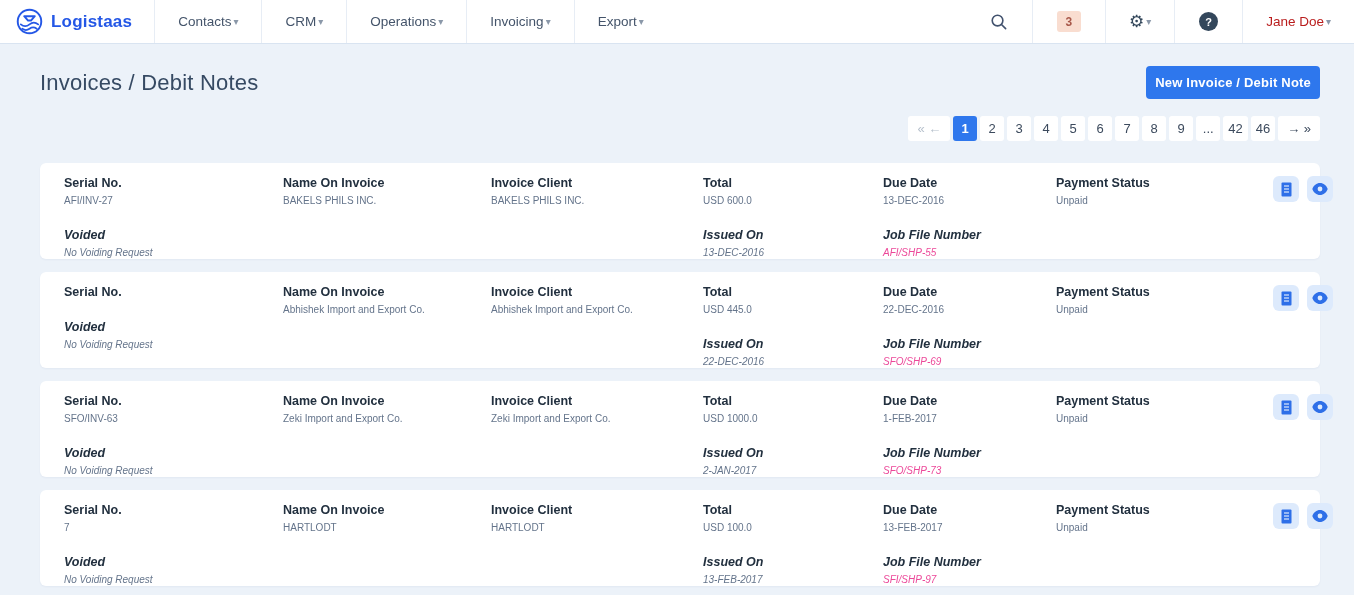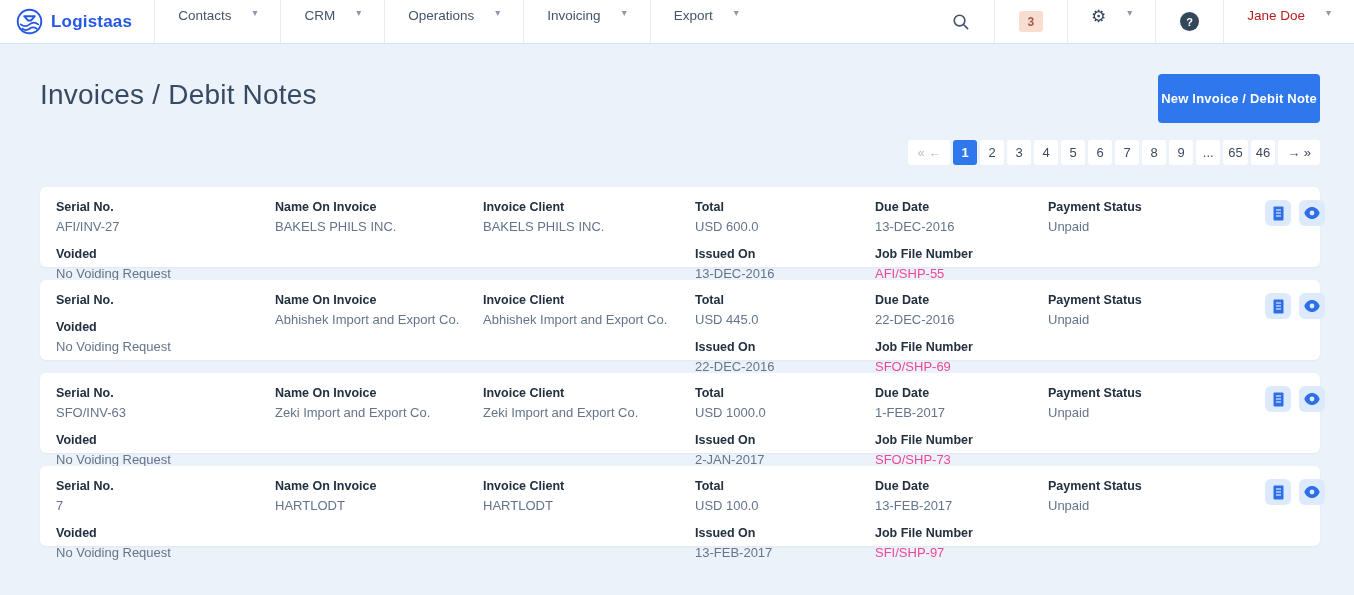"Contacts" .nav-item { align-items: flex-start -> center; gap: 21px -> 2px }
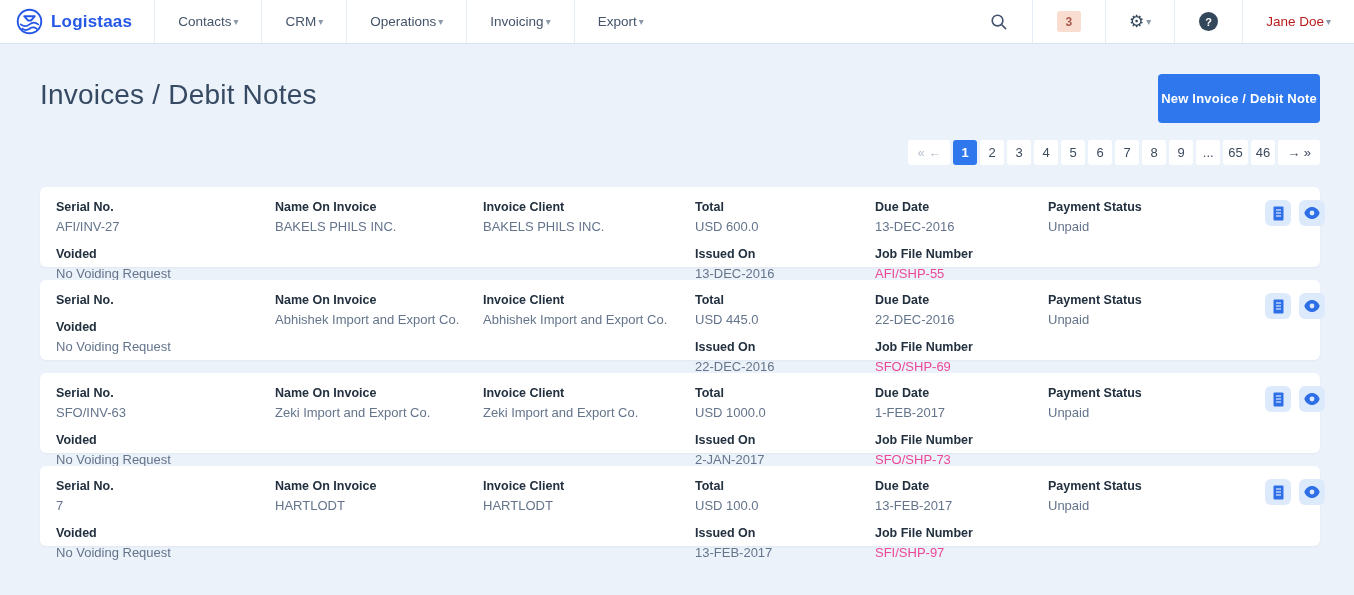"Invoices / Debit Notes" .page-title { font-size: 28px -> 22px }
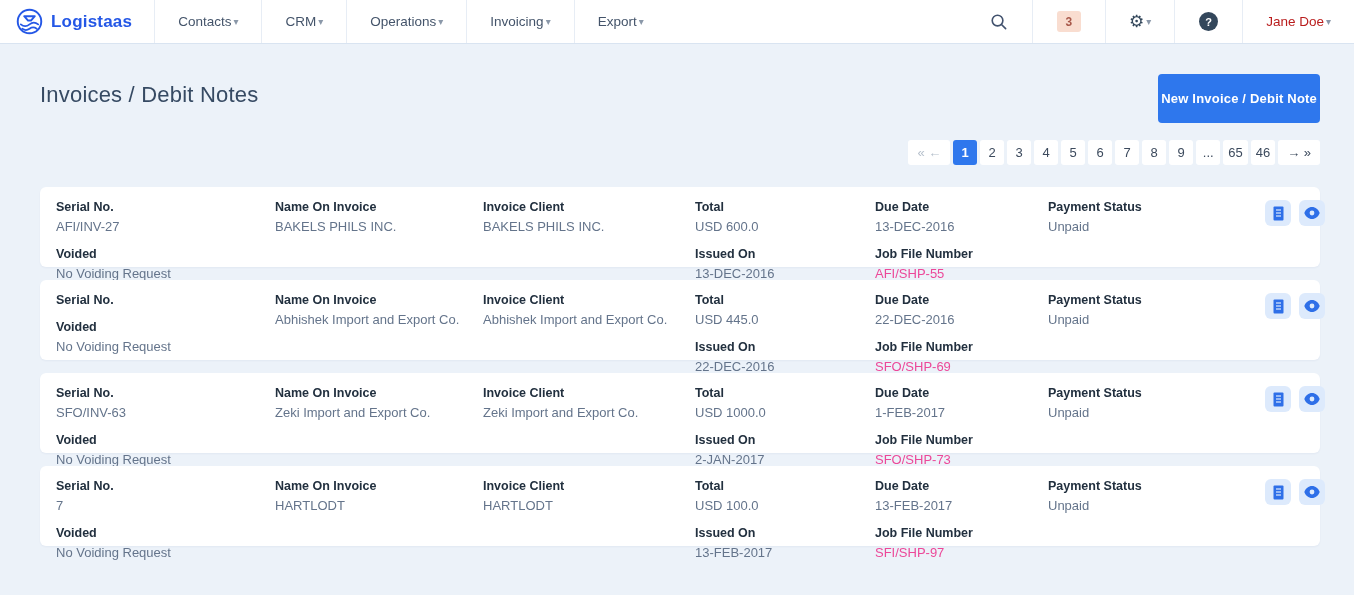"New Invoice / Debit Note" .btn { height: 49px -> 33px; margin-top: 8px -> none; padding: 0 3px -> 0 9px }
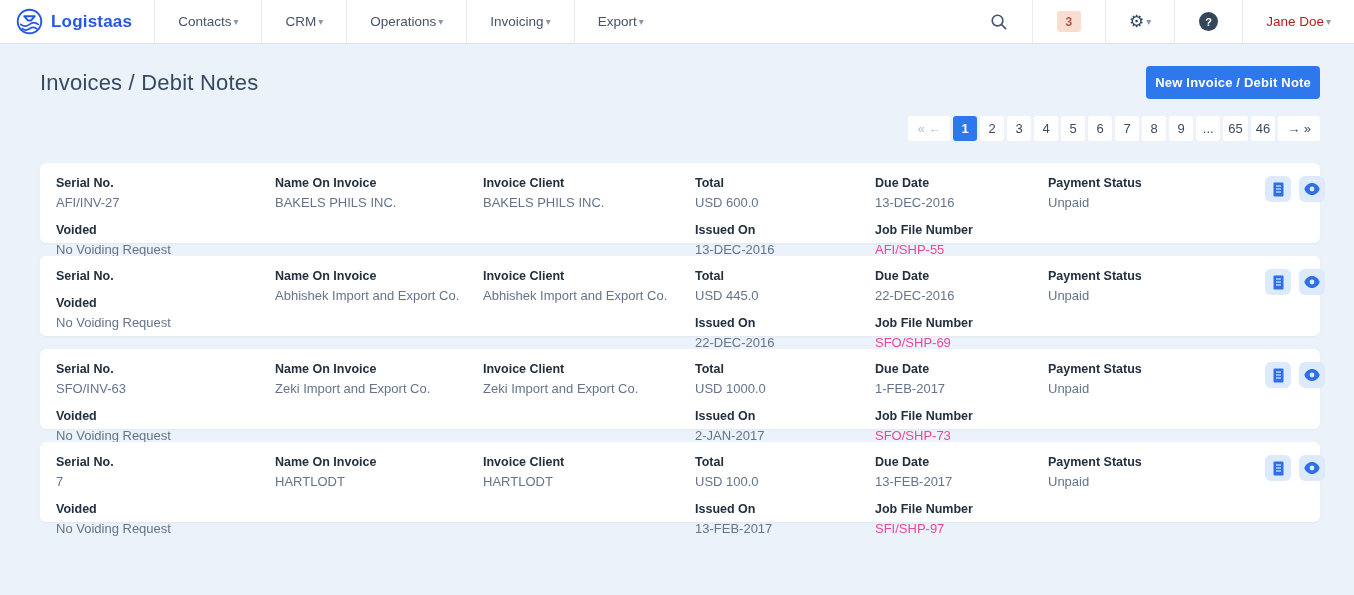"65" span.page-cell { text: 65 -> 42 }
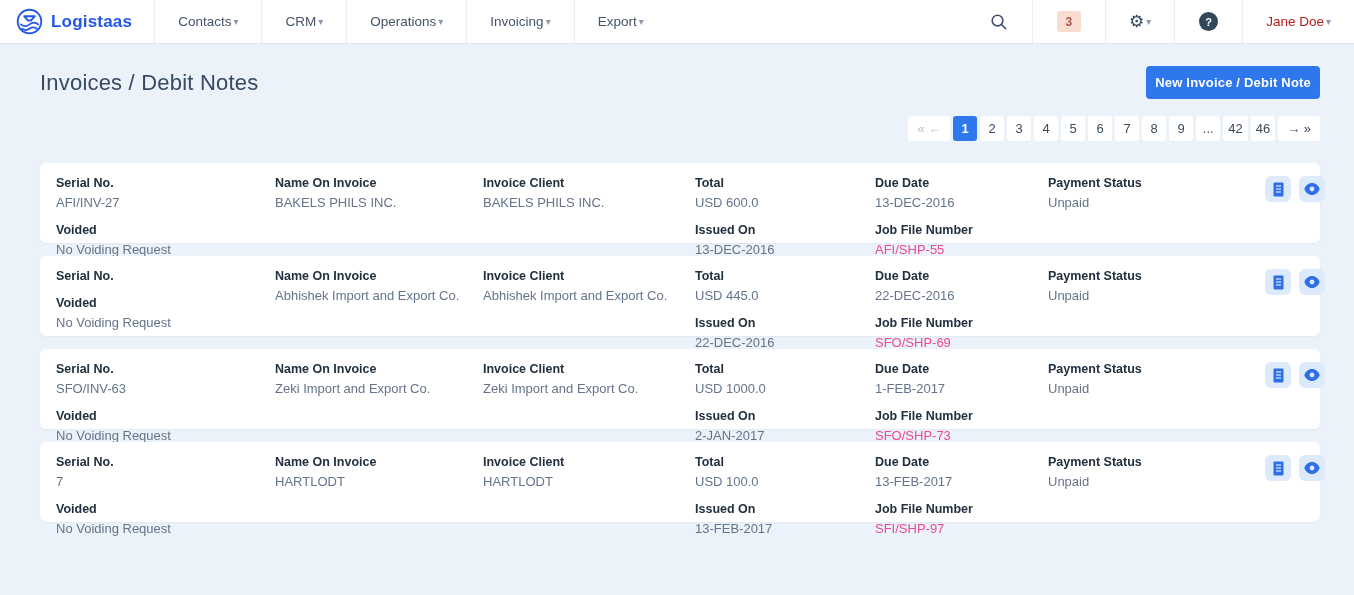"Serial No." .card { height: 80px -> 96px; padding: 13px 16px -> 13px 24px }
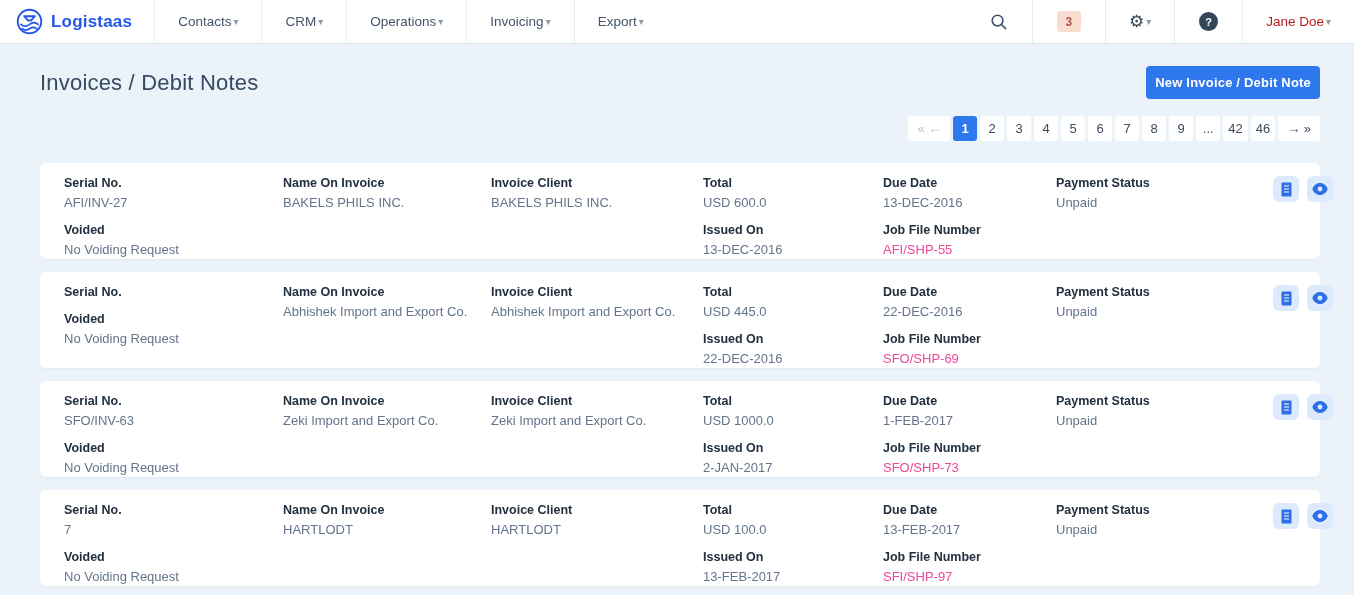"AFI/INV-27" .f-value { font-size: 13px -> 10px }
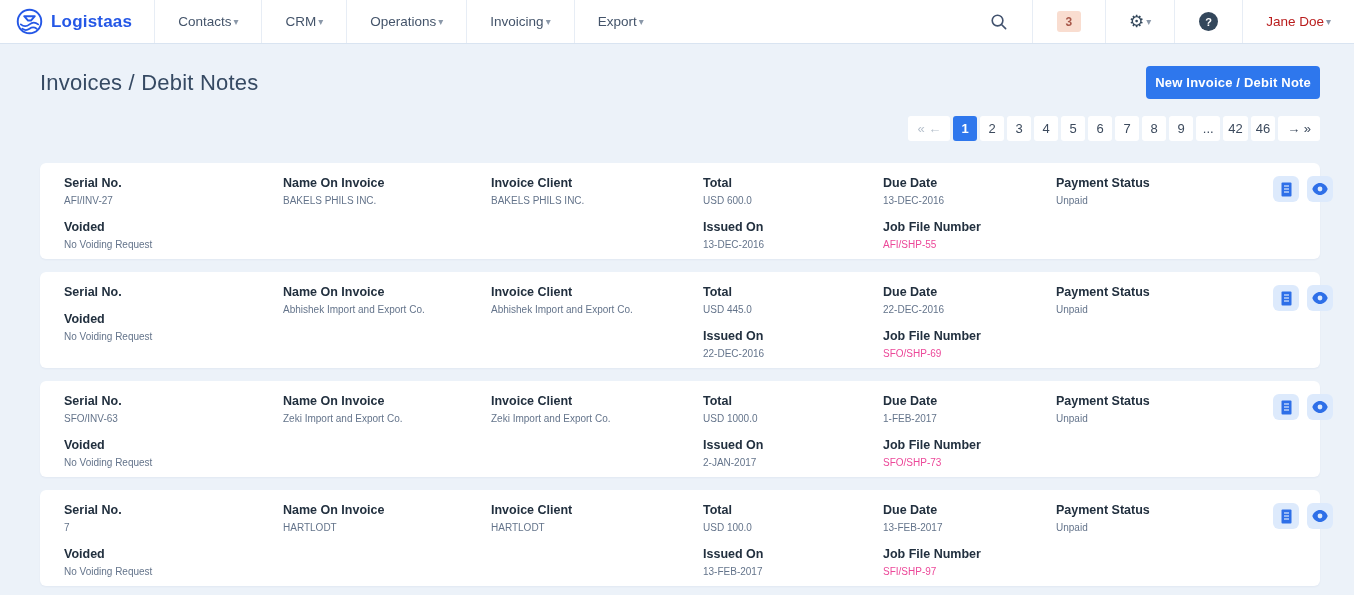"Voided" .field + .field { font-style: none -> italic; margin-top: 12px -> 20px }
